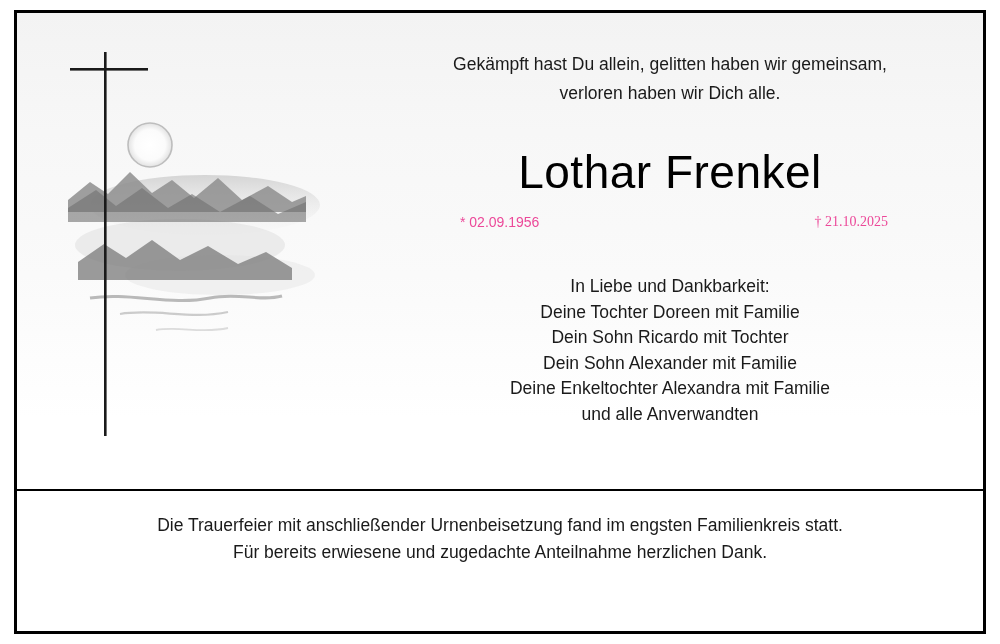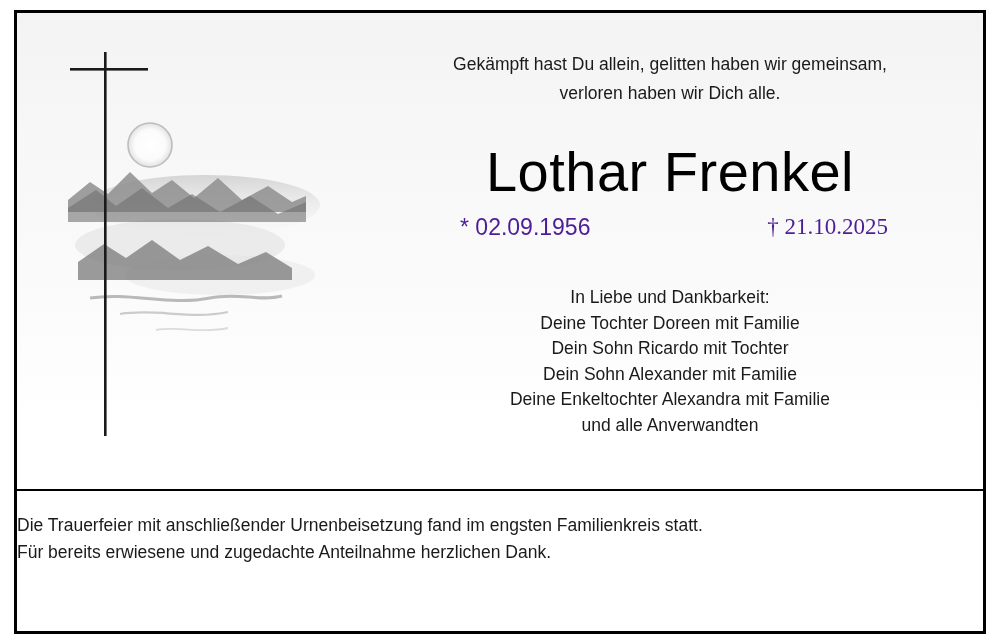"Lothar Frenkel" .name { font-size: 56px -> 46px }
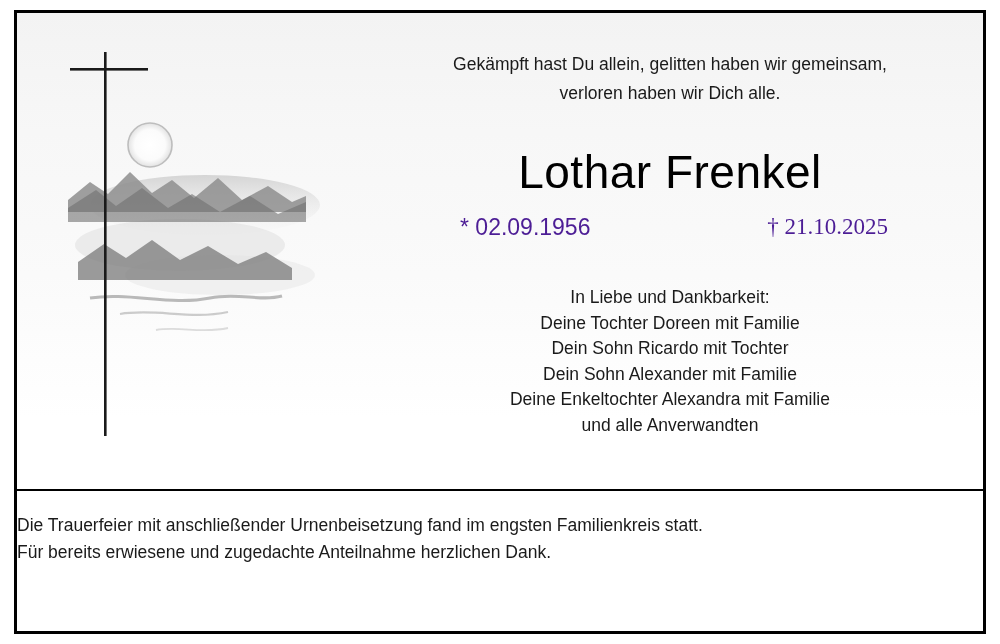"* 02.09.1956" .dates { color: #4c1d95 -> #ec4899; font-size: 23px -> 14px }
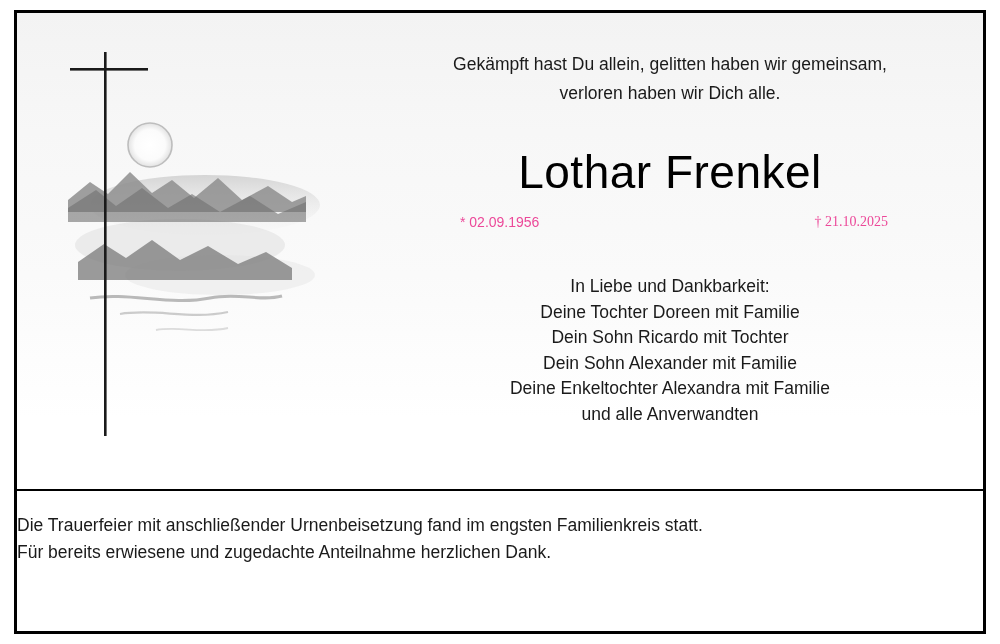"Die Trauerfeier mit anschließender" .footer { text-align: none -> center }
